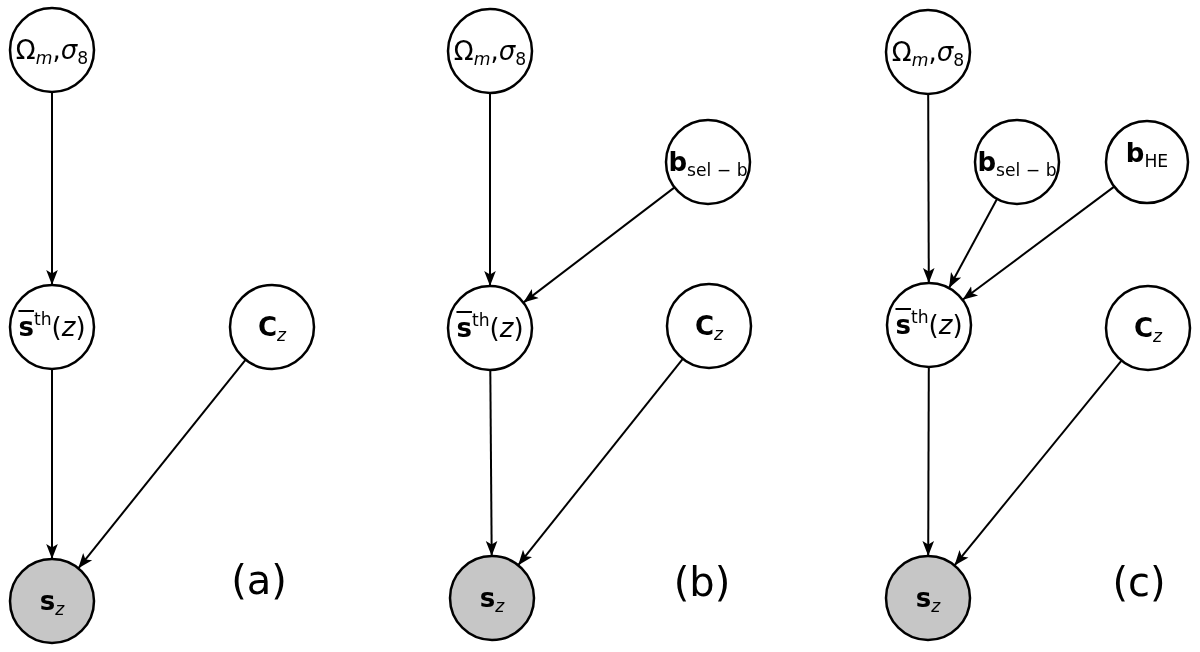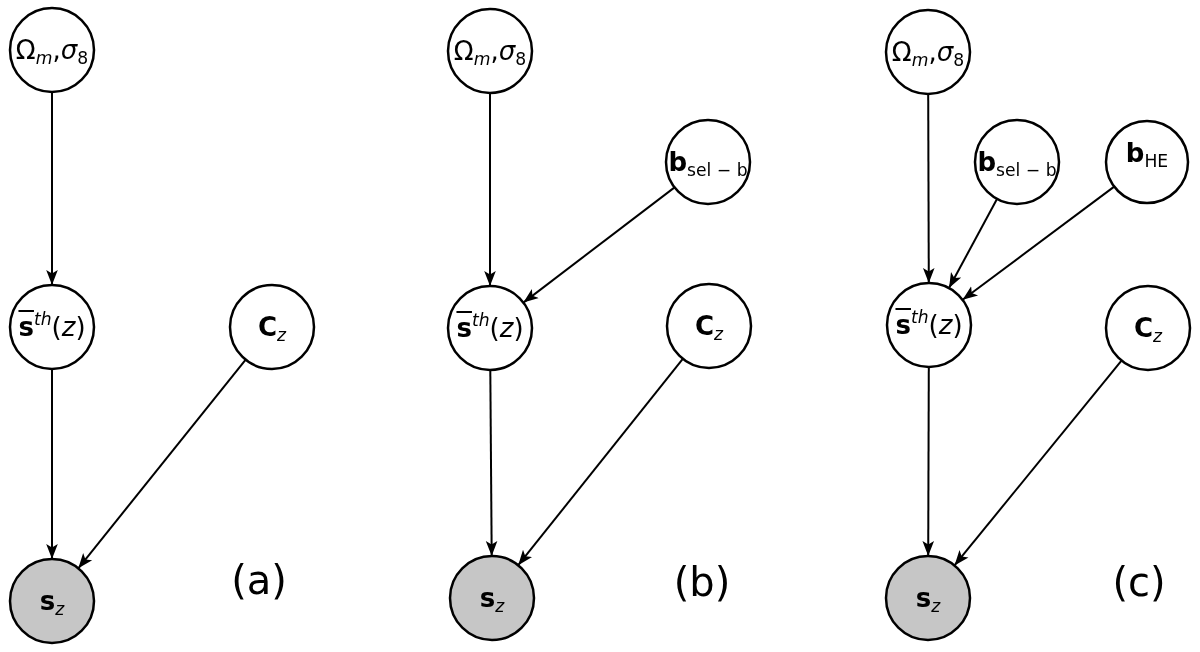"th" .seg.sup { font-style: italic -> none }
